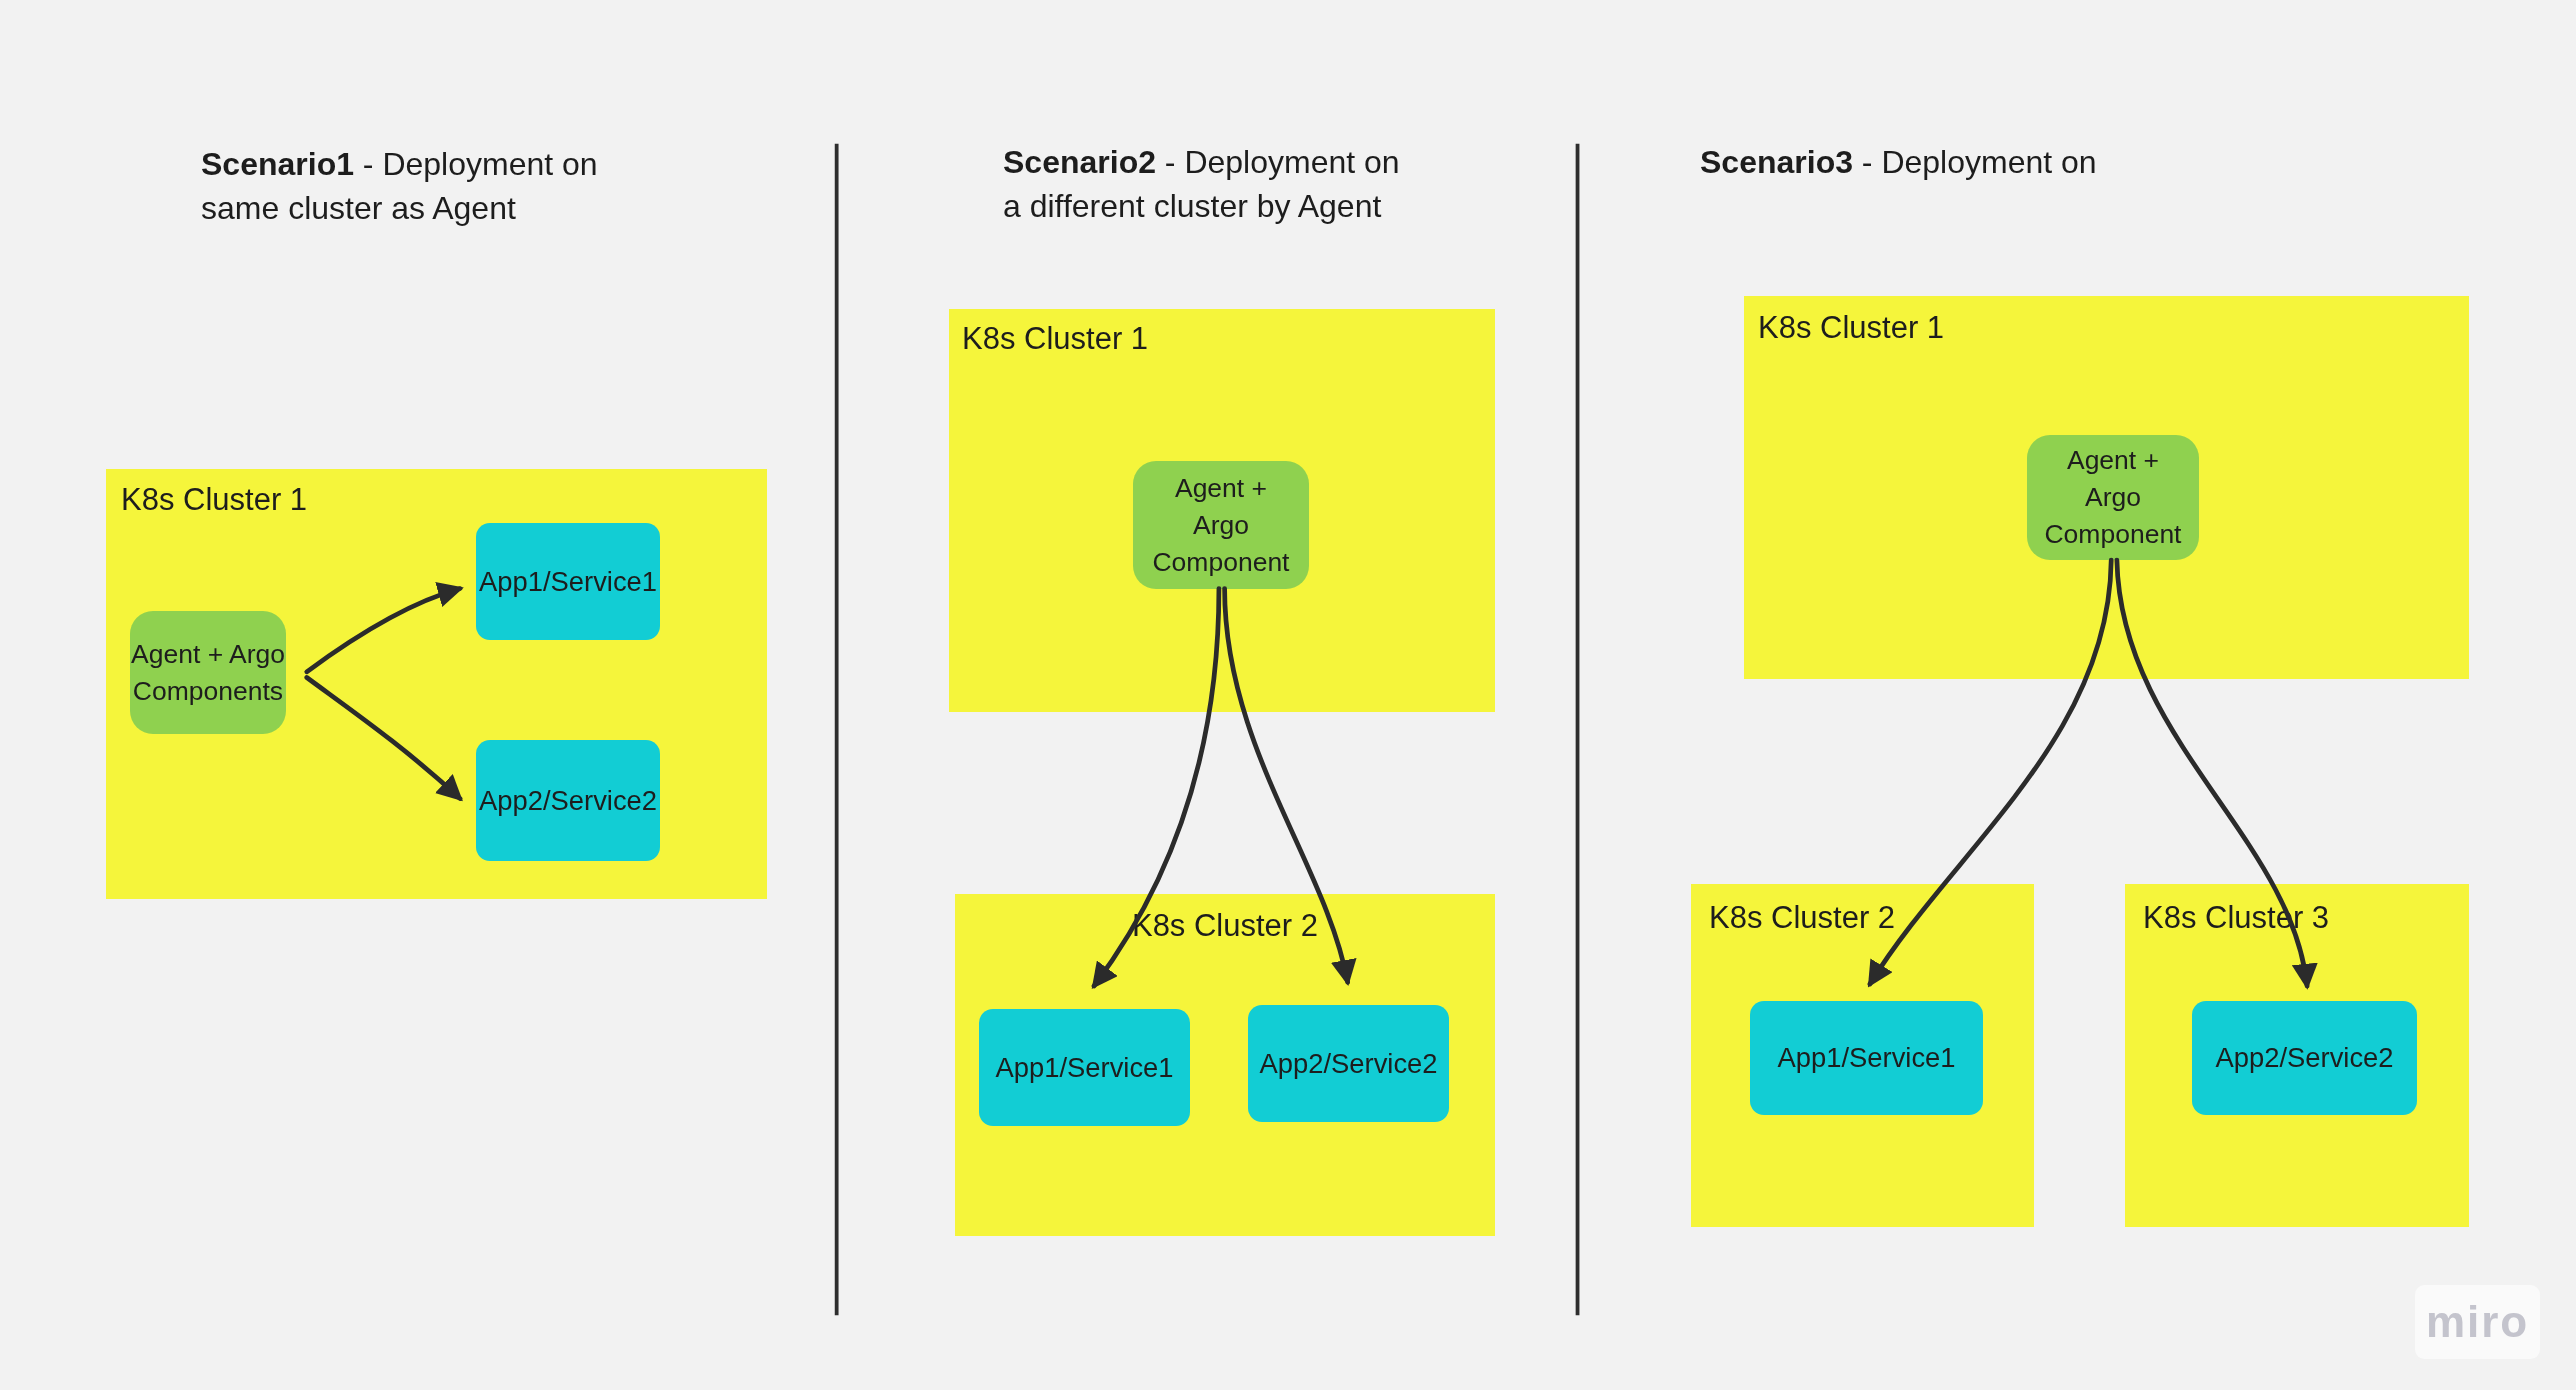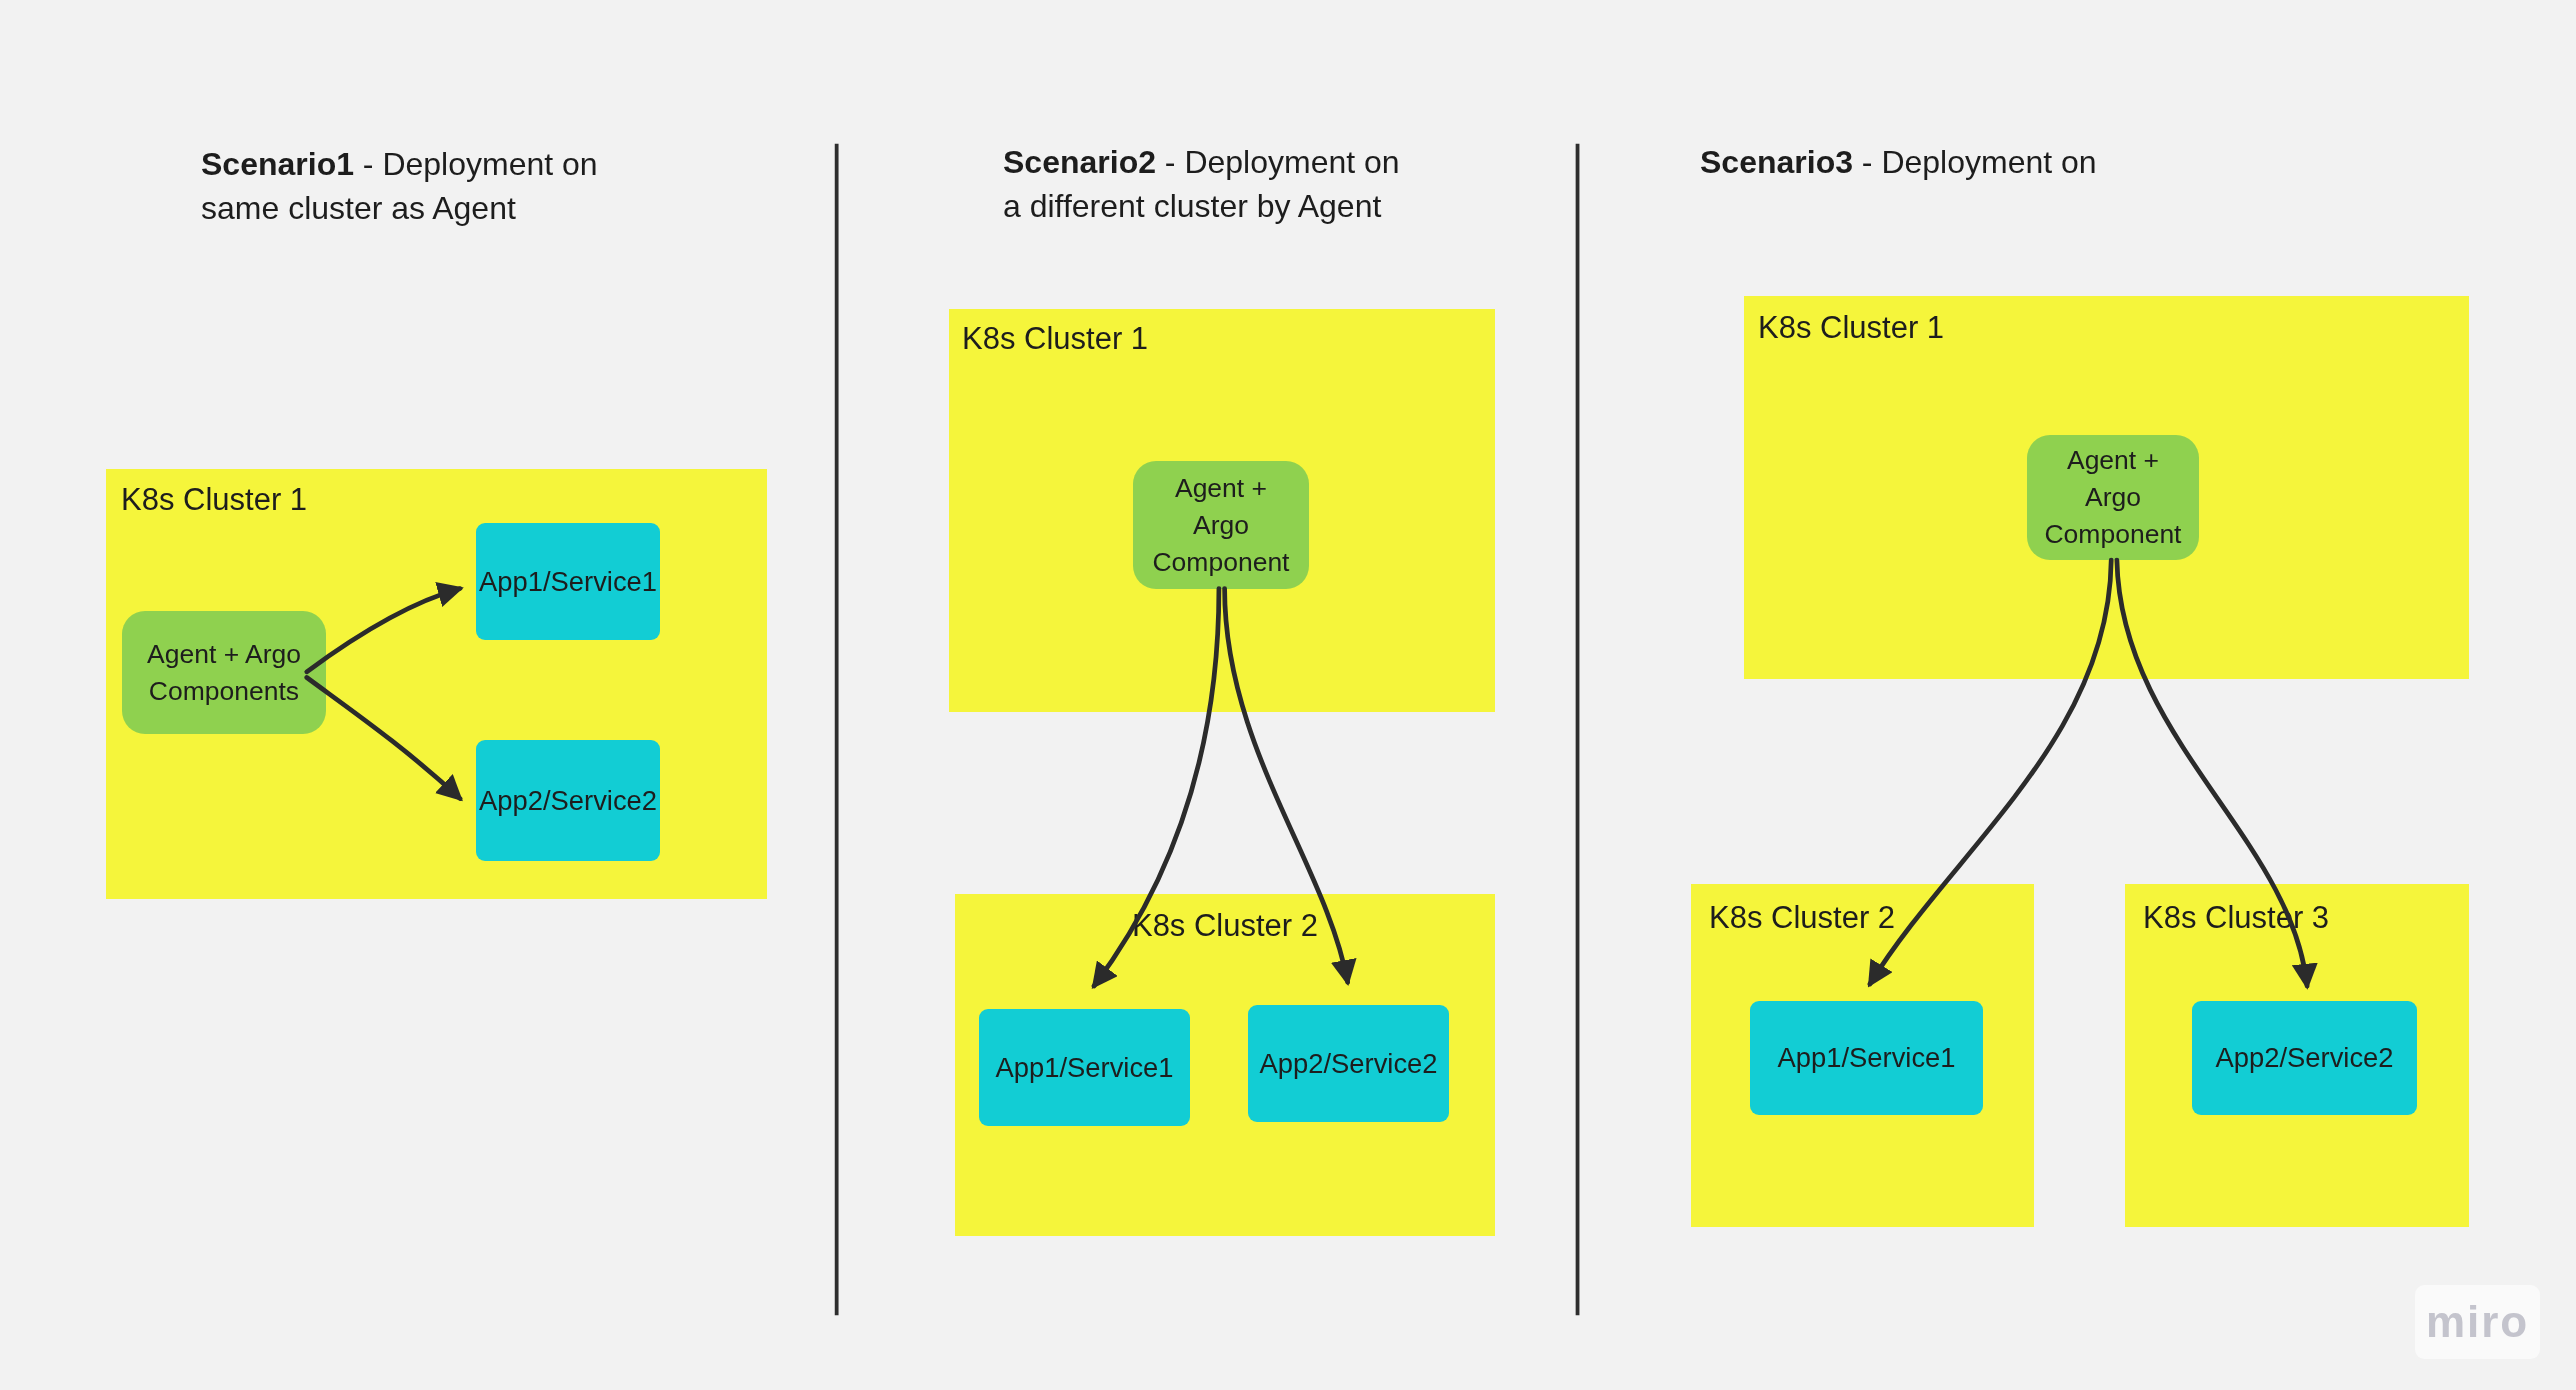"App1/Service1" .app-box { border-radius: 9px -> 14px }
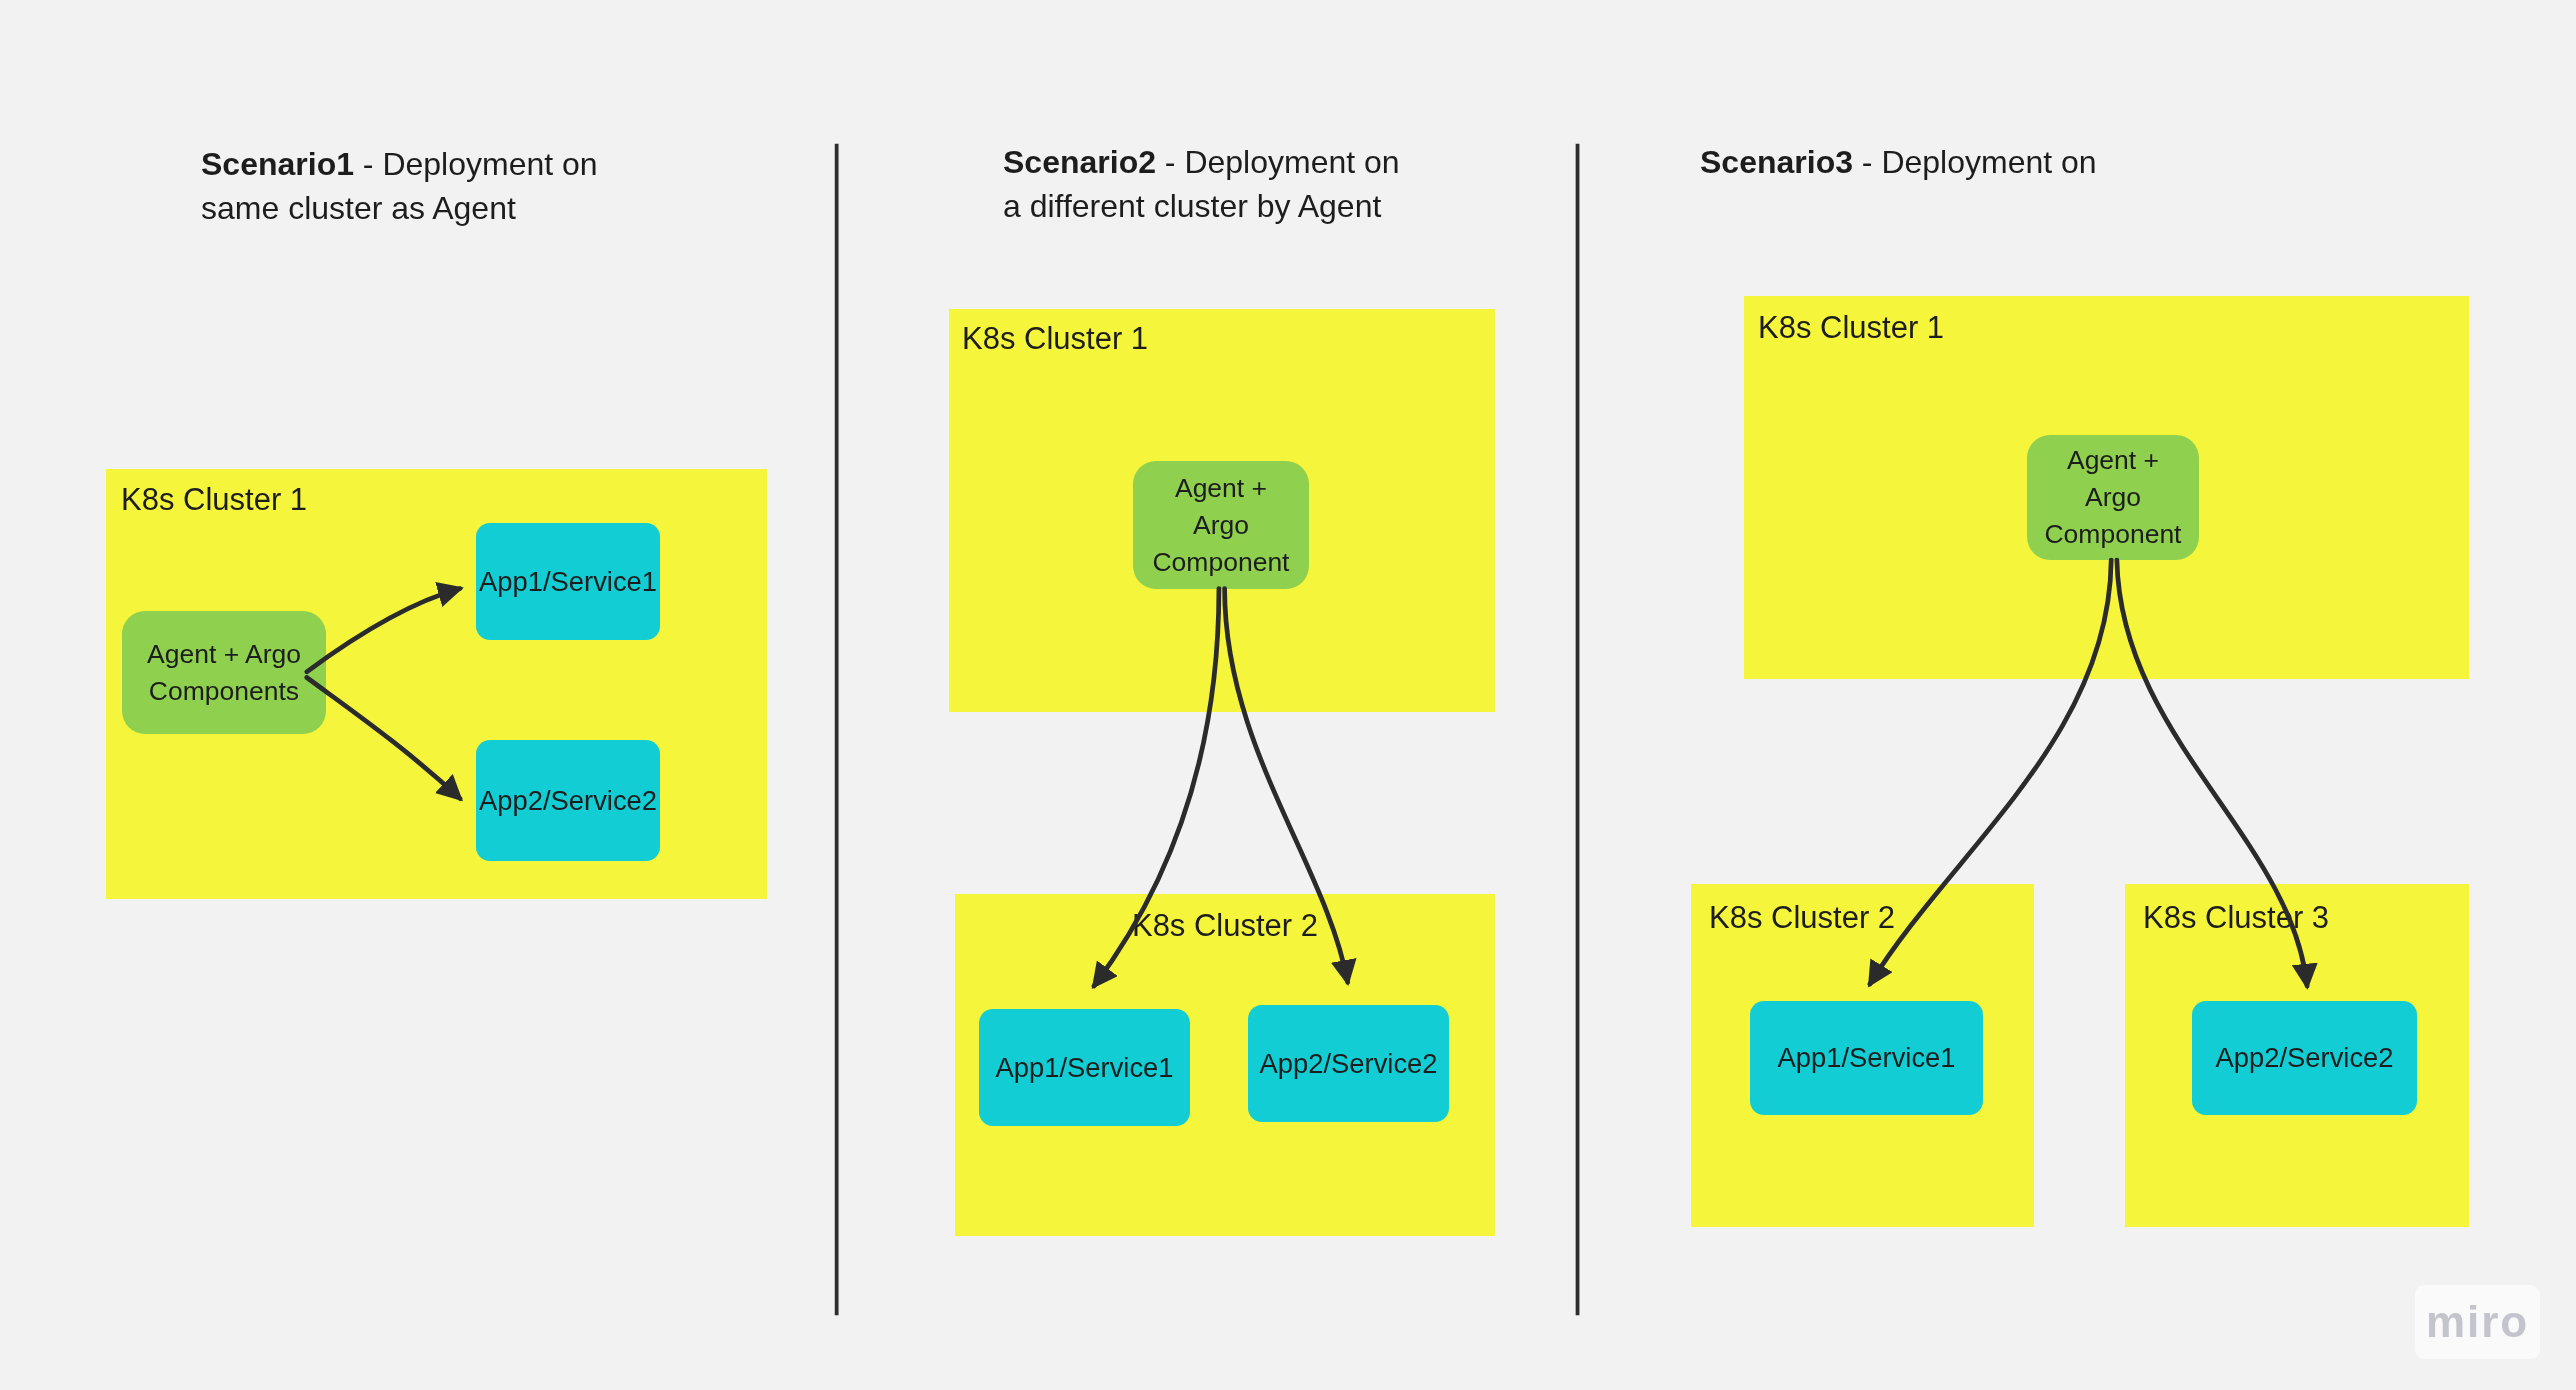"Agent + Argo" div.agent-box { left: 122px -> 130px; width: 204px -> 156px }
